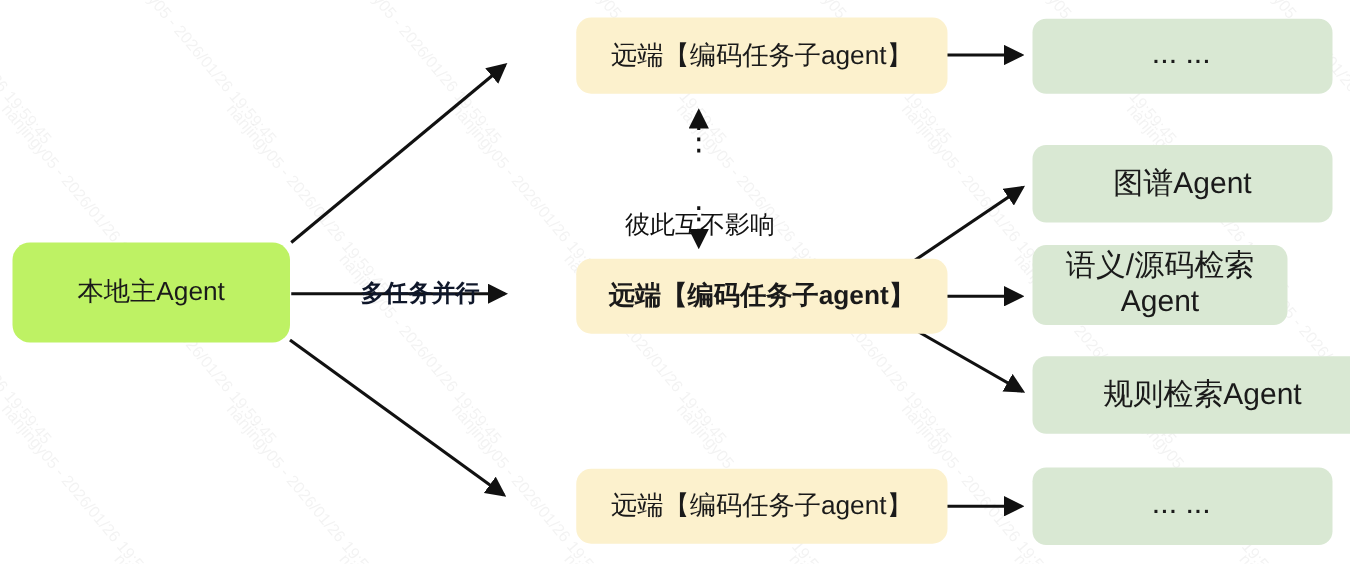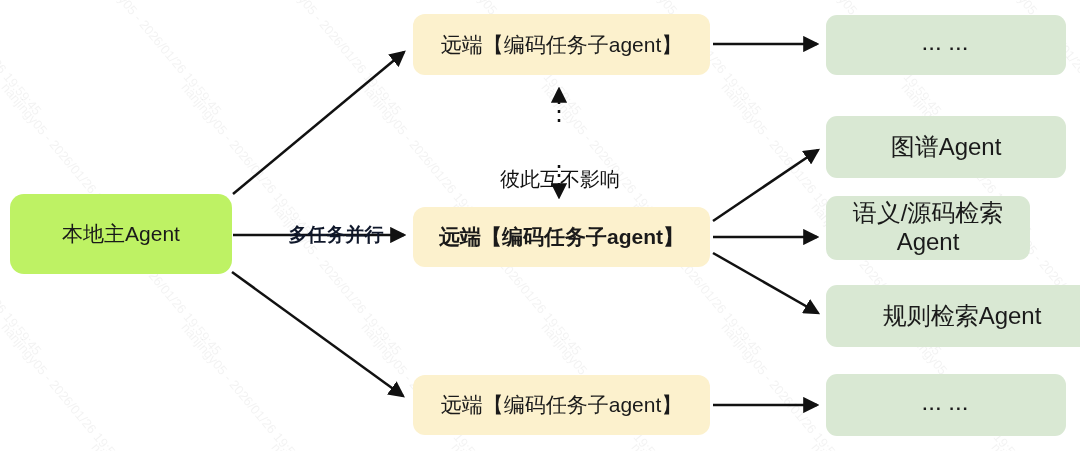"远端【编码任务子agent】" .node-yellow { margin-left: none -> 48px }
